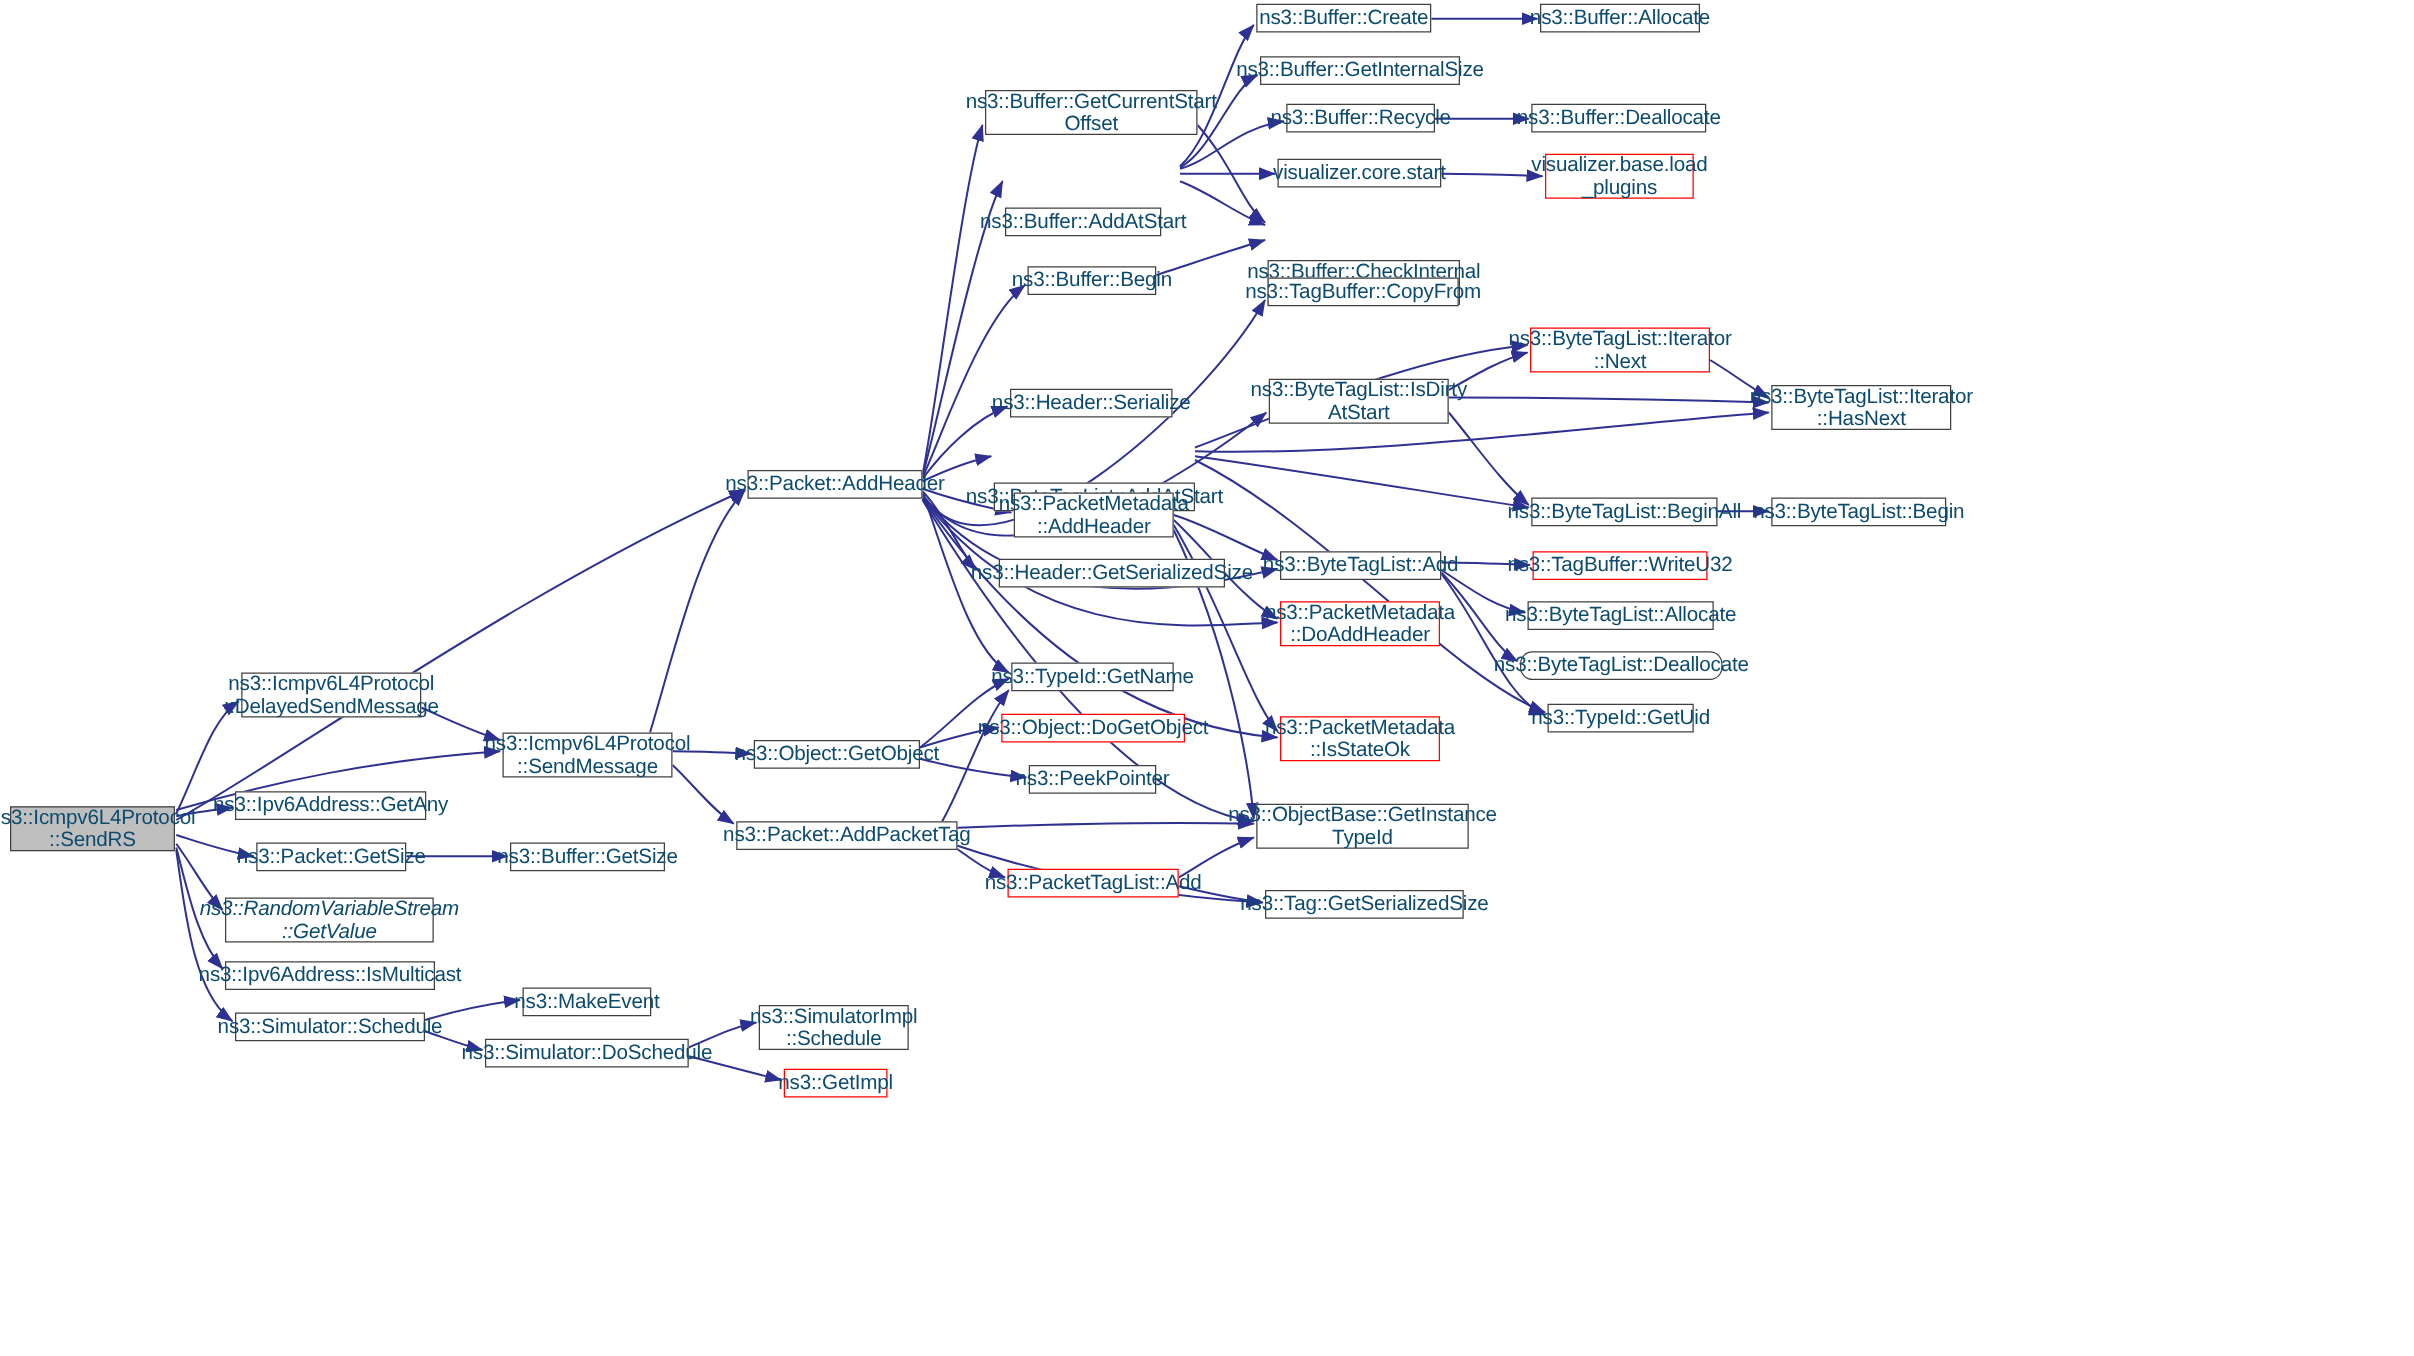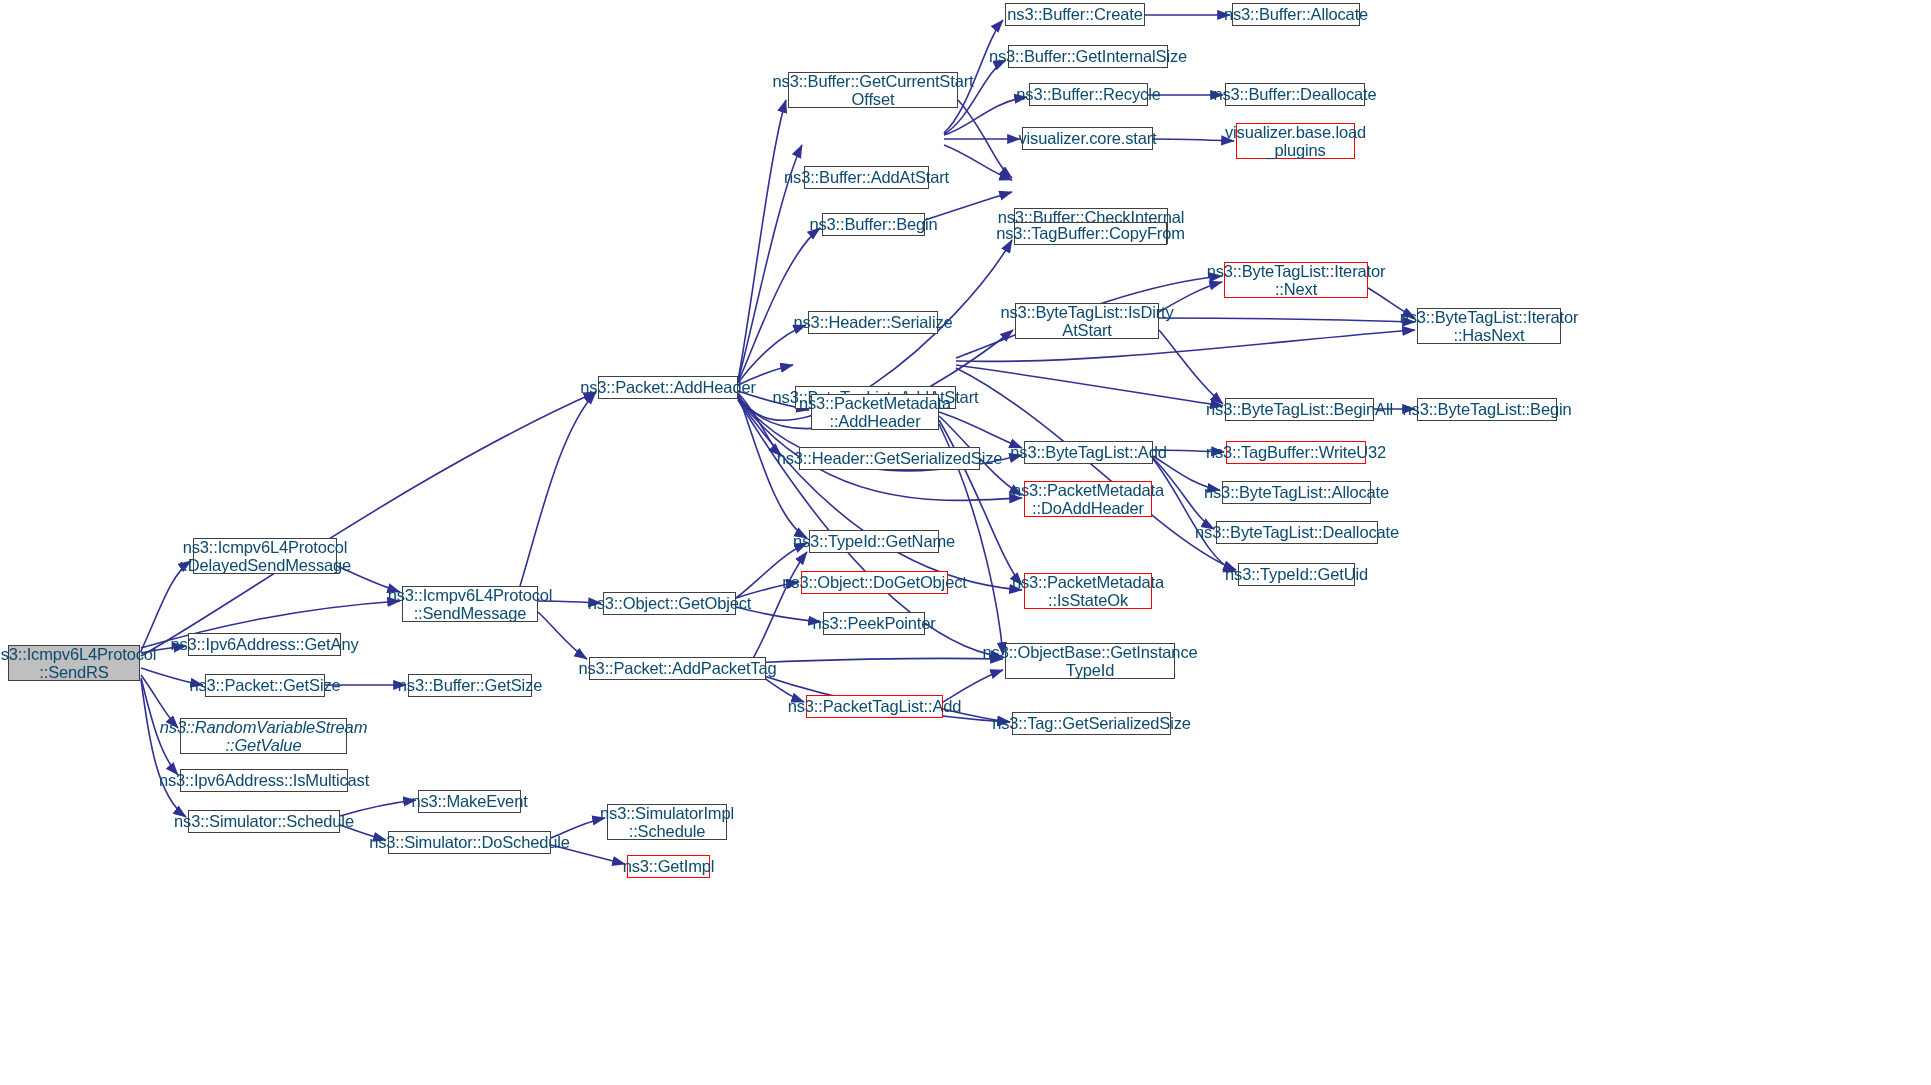"ns3::ByteTagList::Deallocate" div.node { border-radius: none -> 10px }
